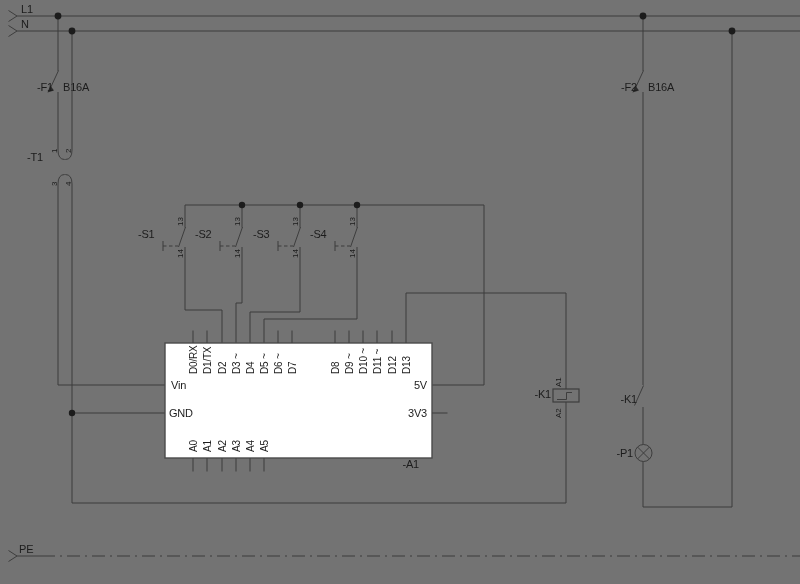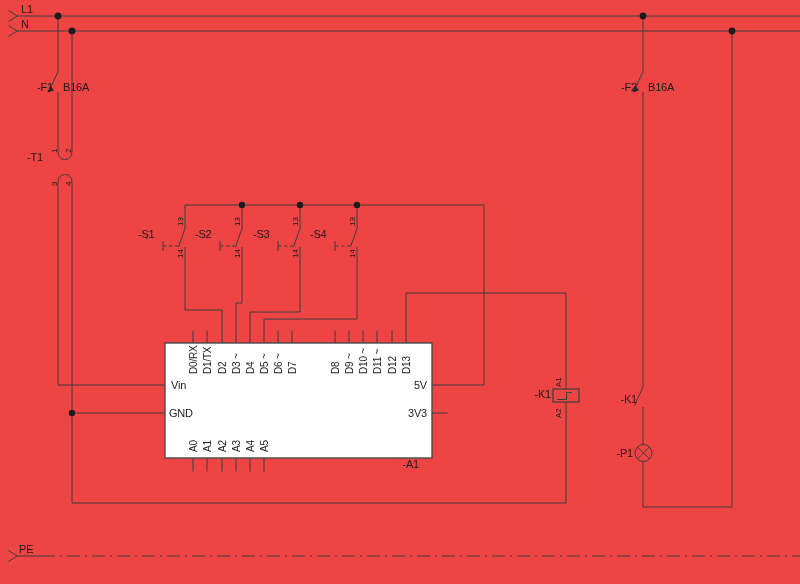"L1" .page { background: #ef4444 -> #737373 }
